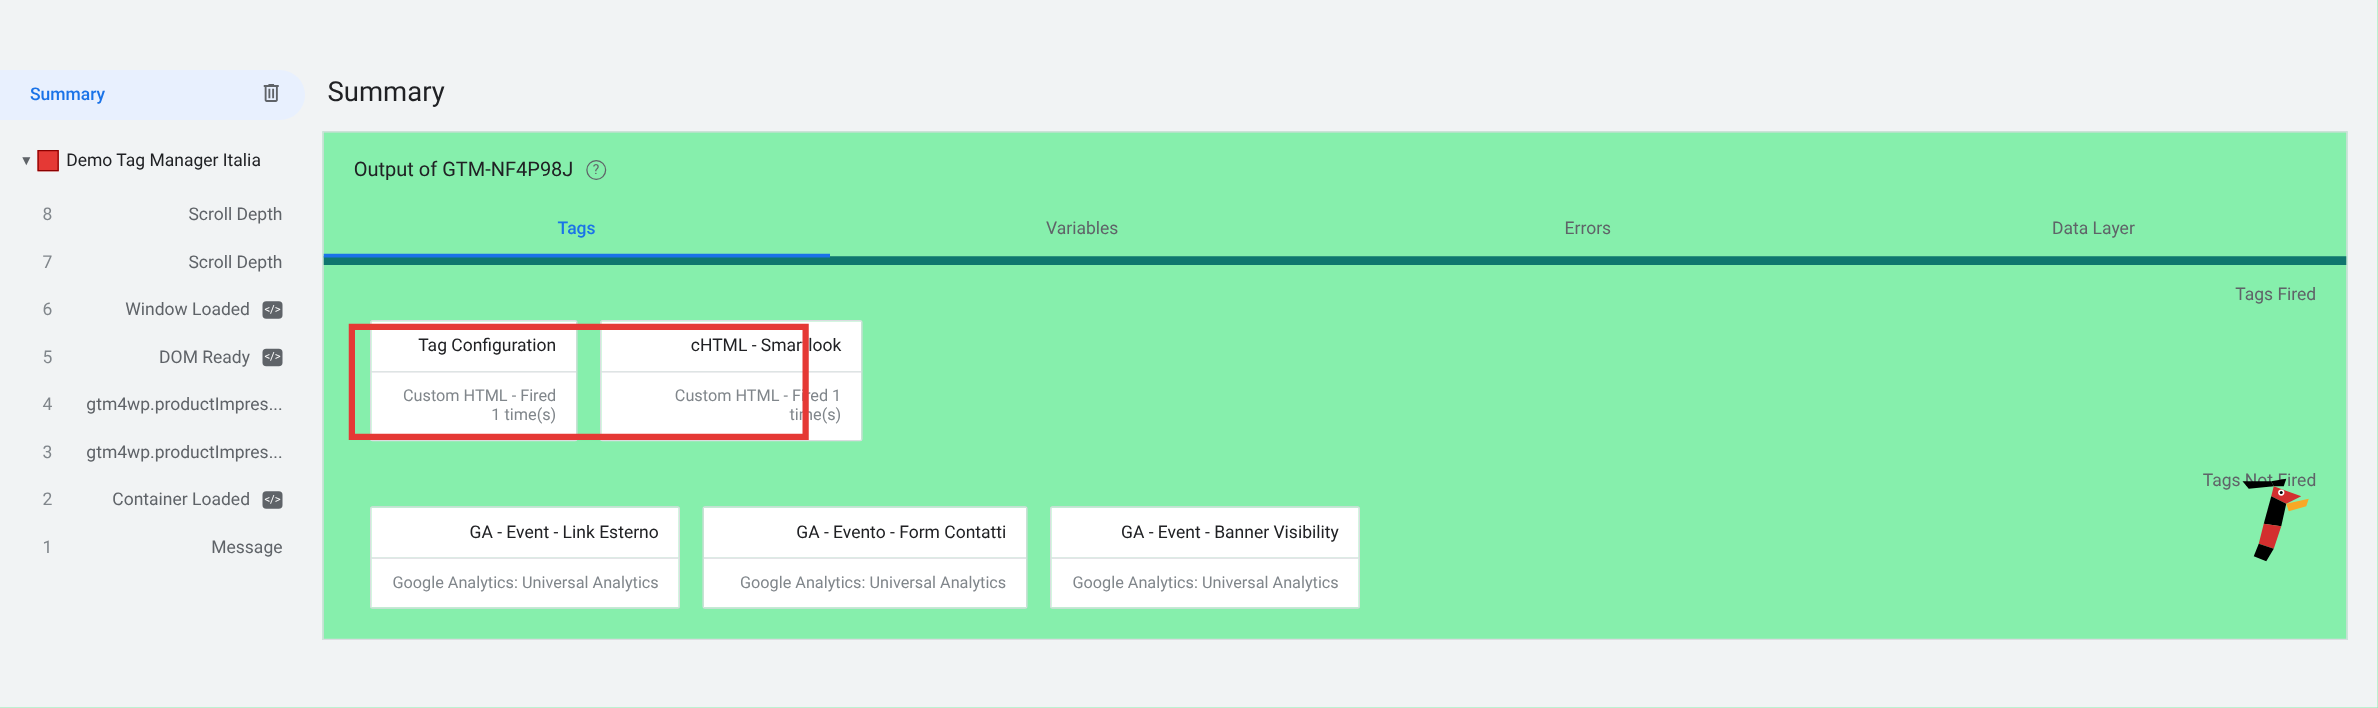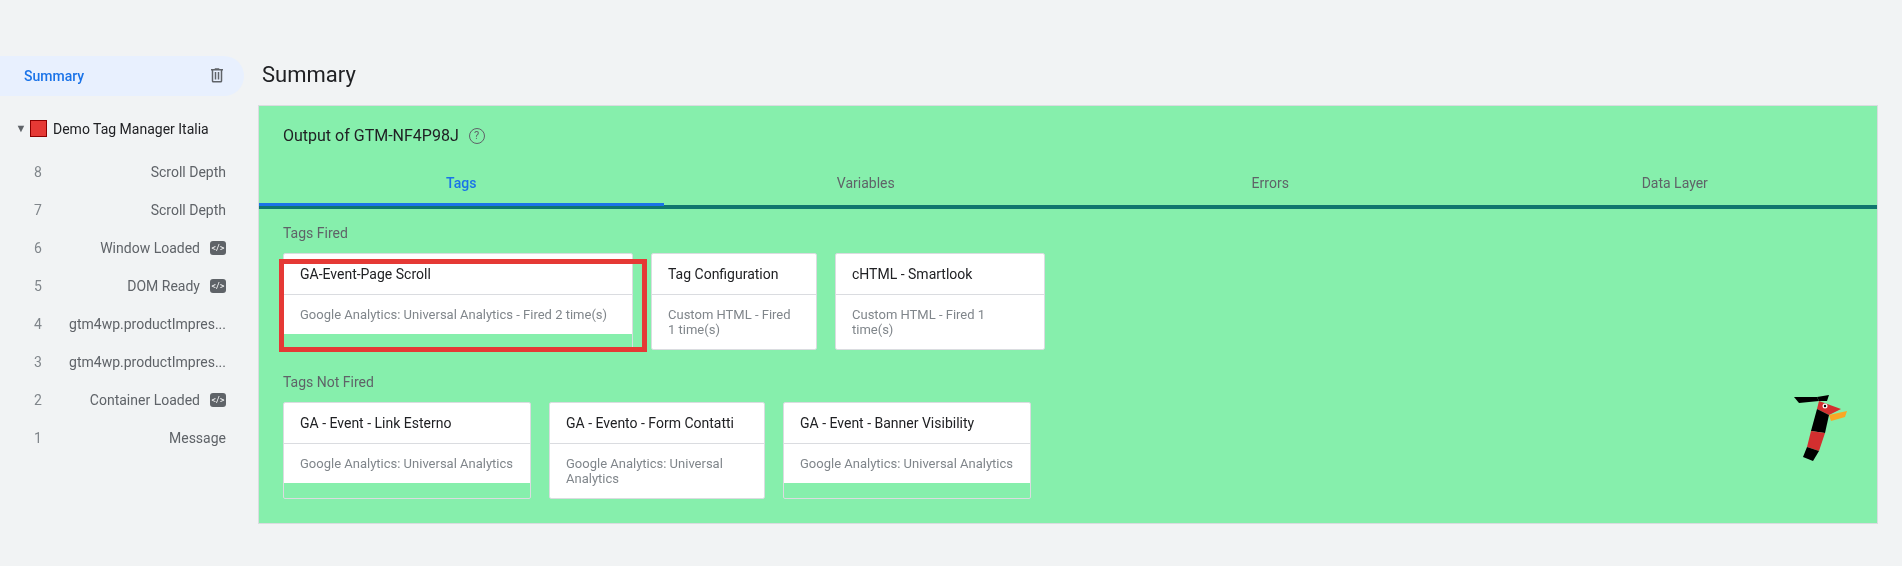"Tags" .tabs { border-bottom: 4px solid #0f766e -> 7px solid #0f766e }
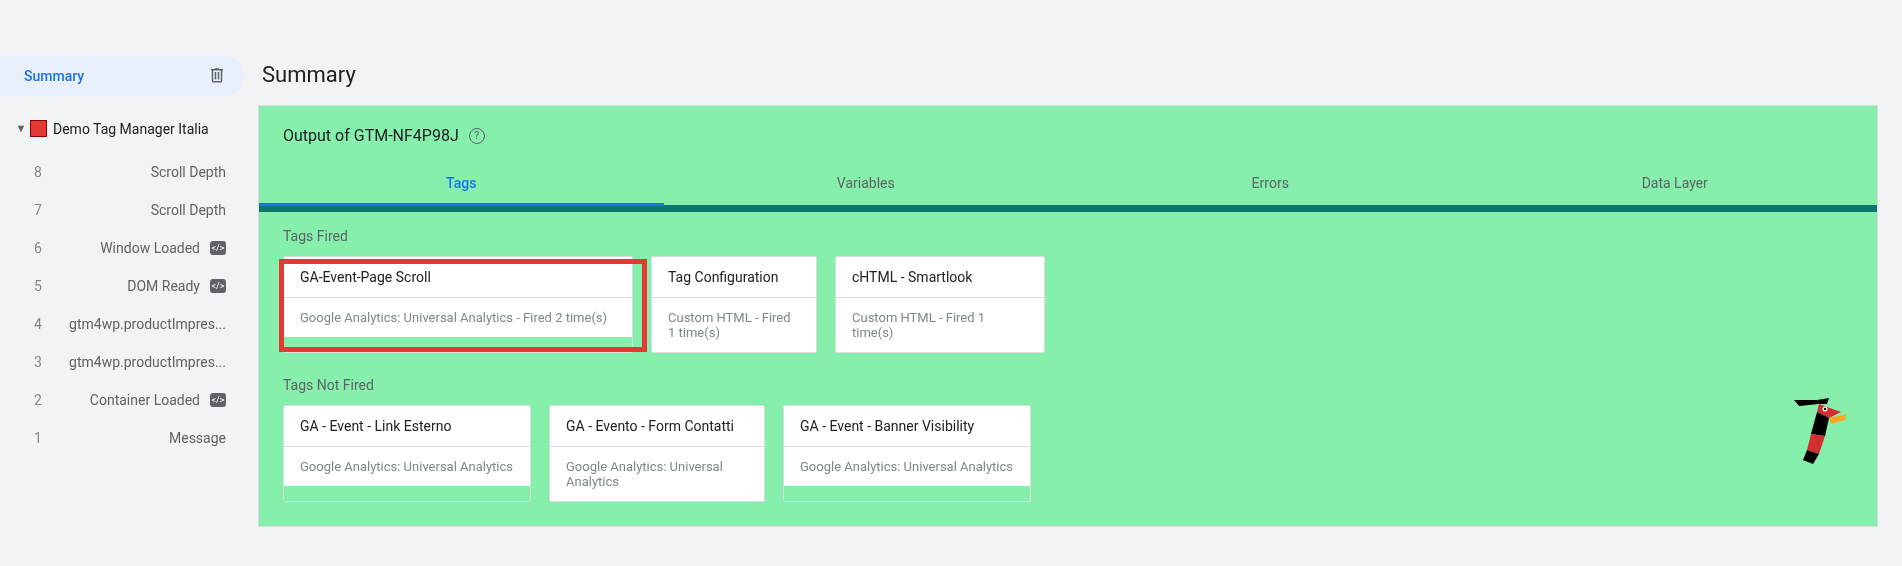"Tags Fired" .section { padding: 16px 24px 8px 24px -> 16px 24px 8px 37px; text-align: none -> right }
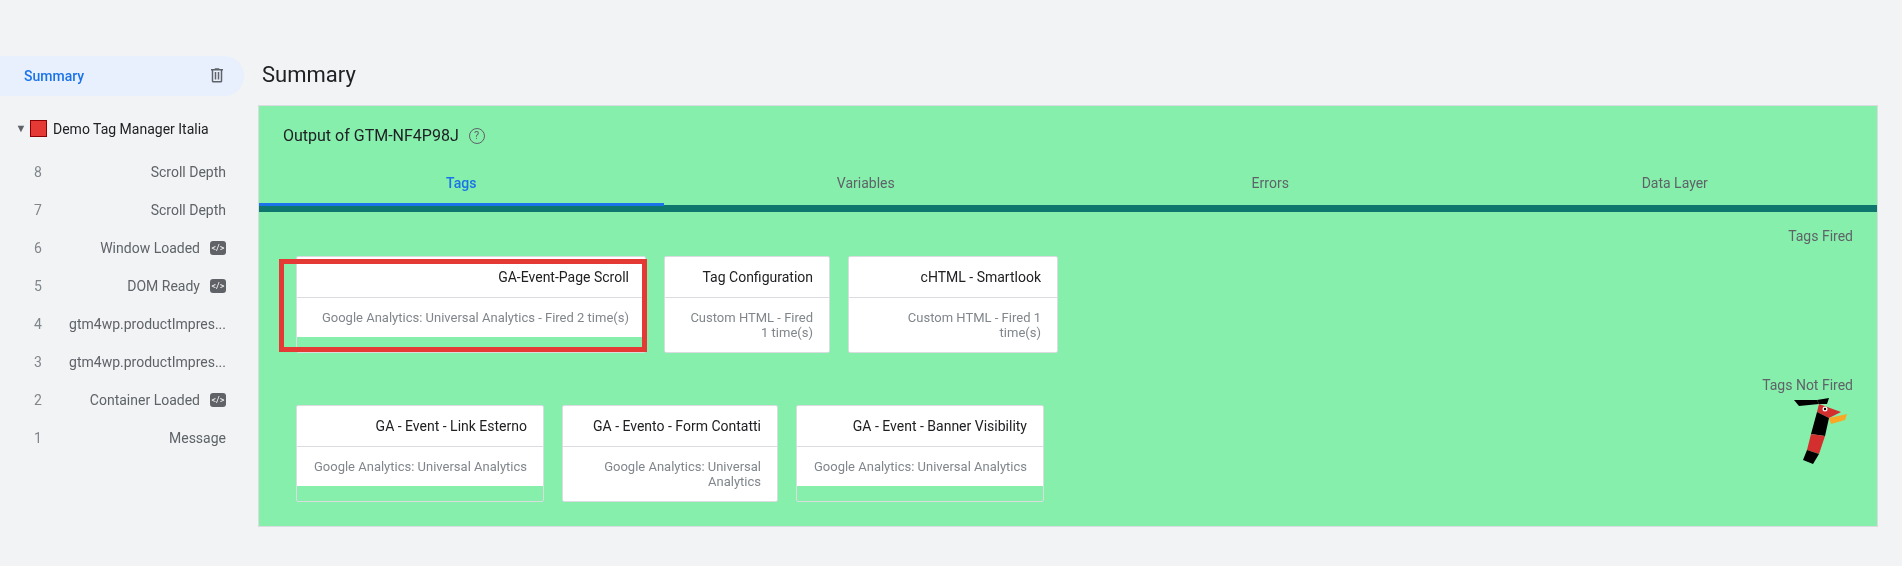"GA-Event-Page Scroll" div.tag-card { html: <div> <div>GA-Event-Page Scroll</div> <div>Google Analytics: Universal Analytics - Fired 2 time(s)</div> </div> -> none }
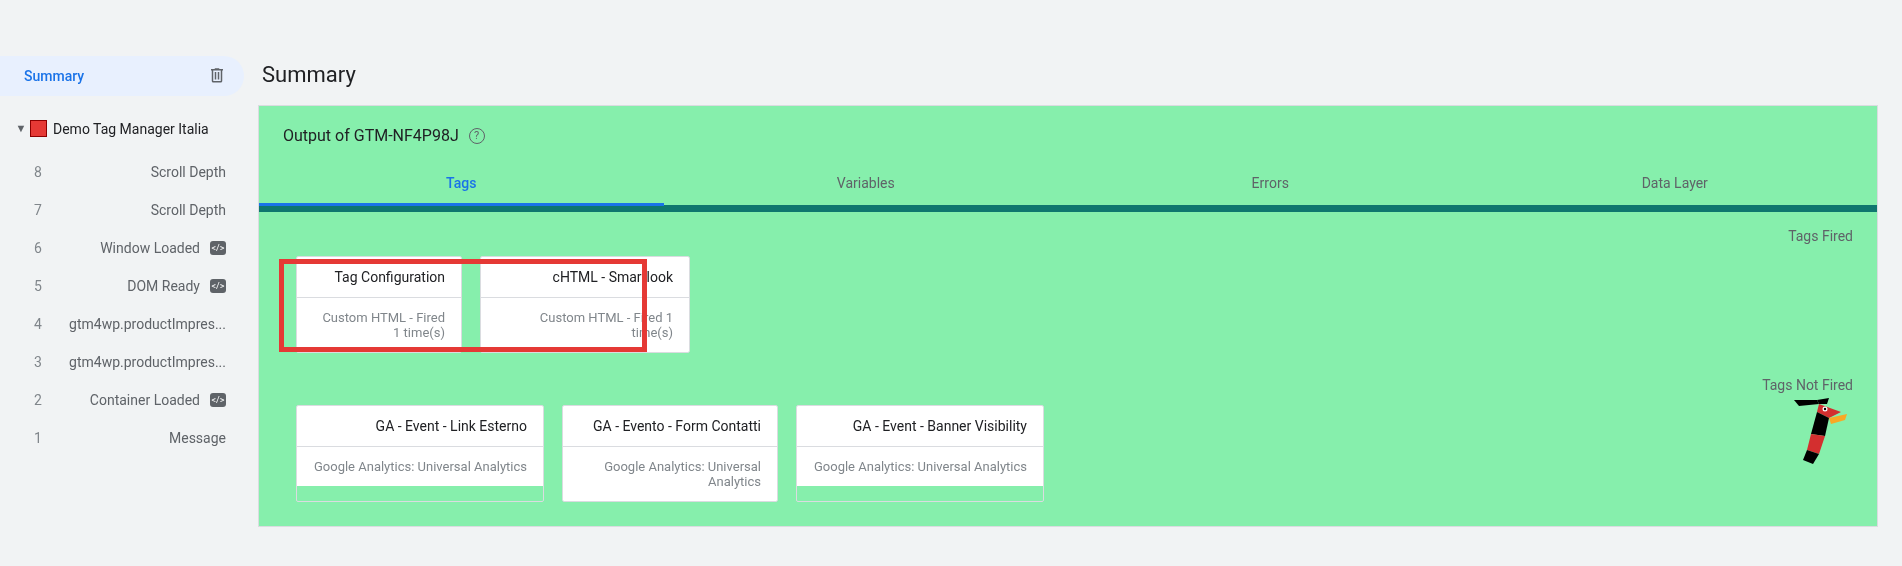"GA - Evento - Form" div.tag-card { width: 216px -> 260px }
